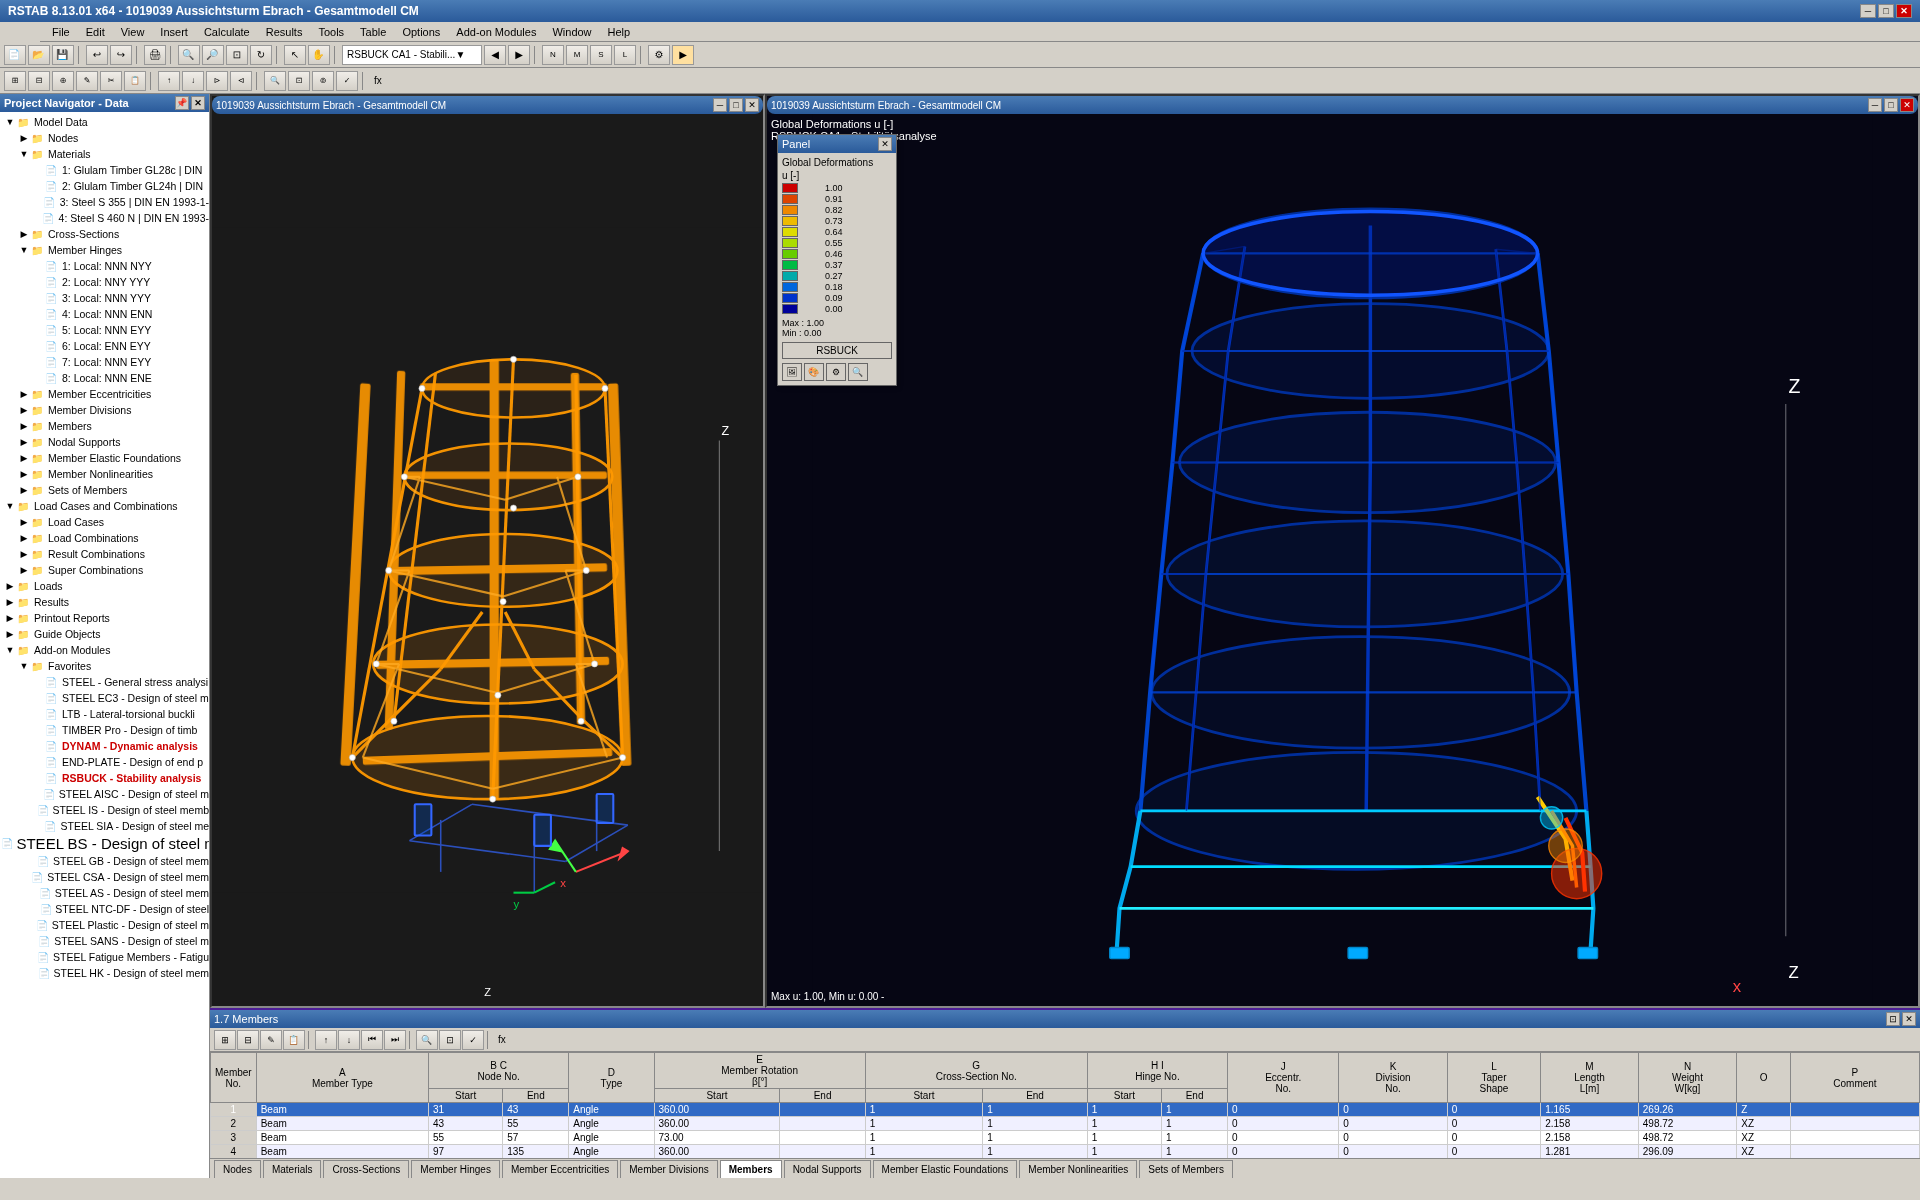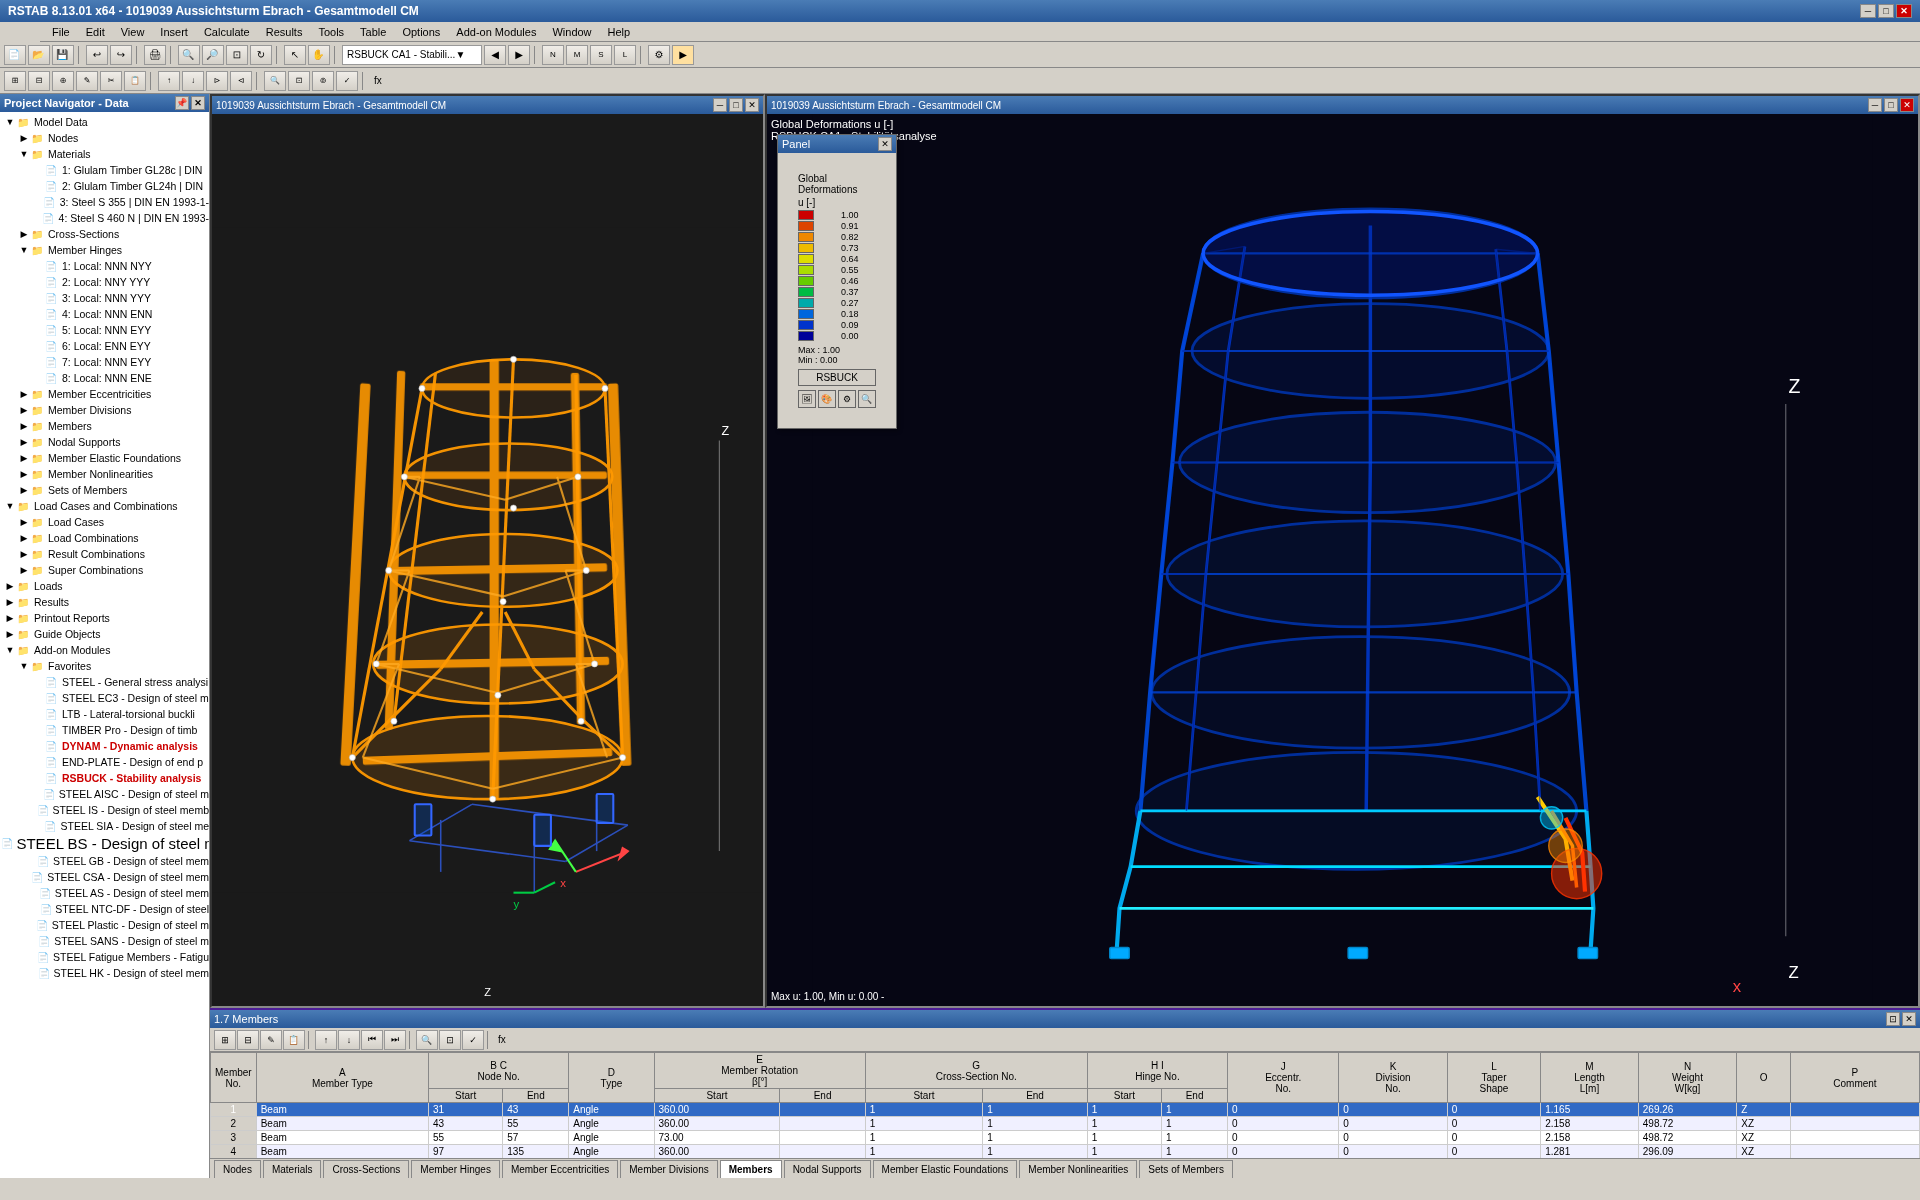"1019039 Aussichtsturm Ebrach -" .vp-titlebar { border-radius: none -> 8px }
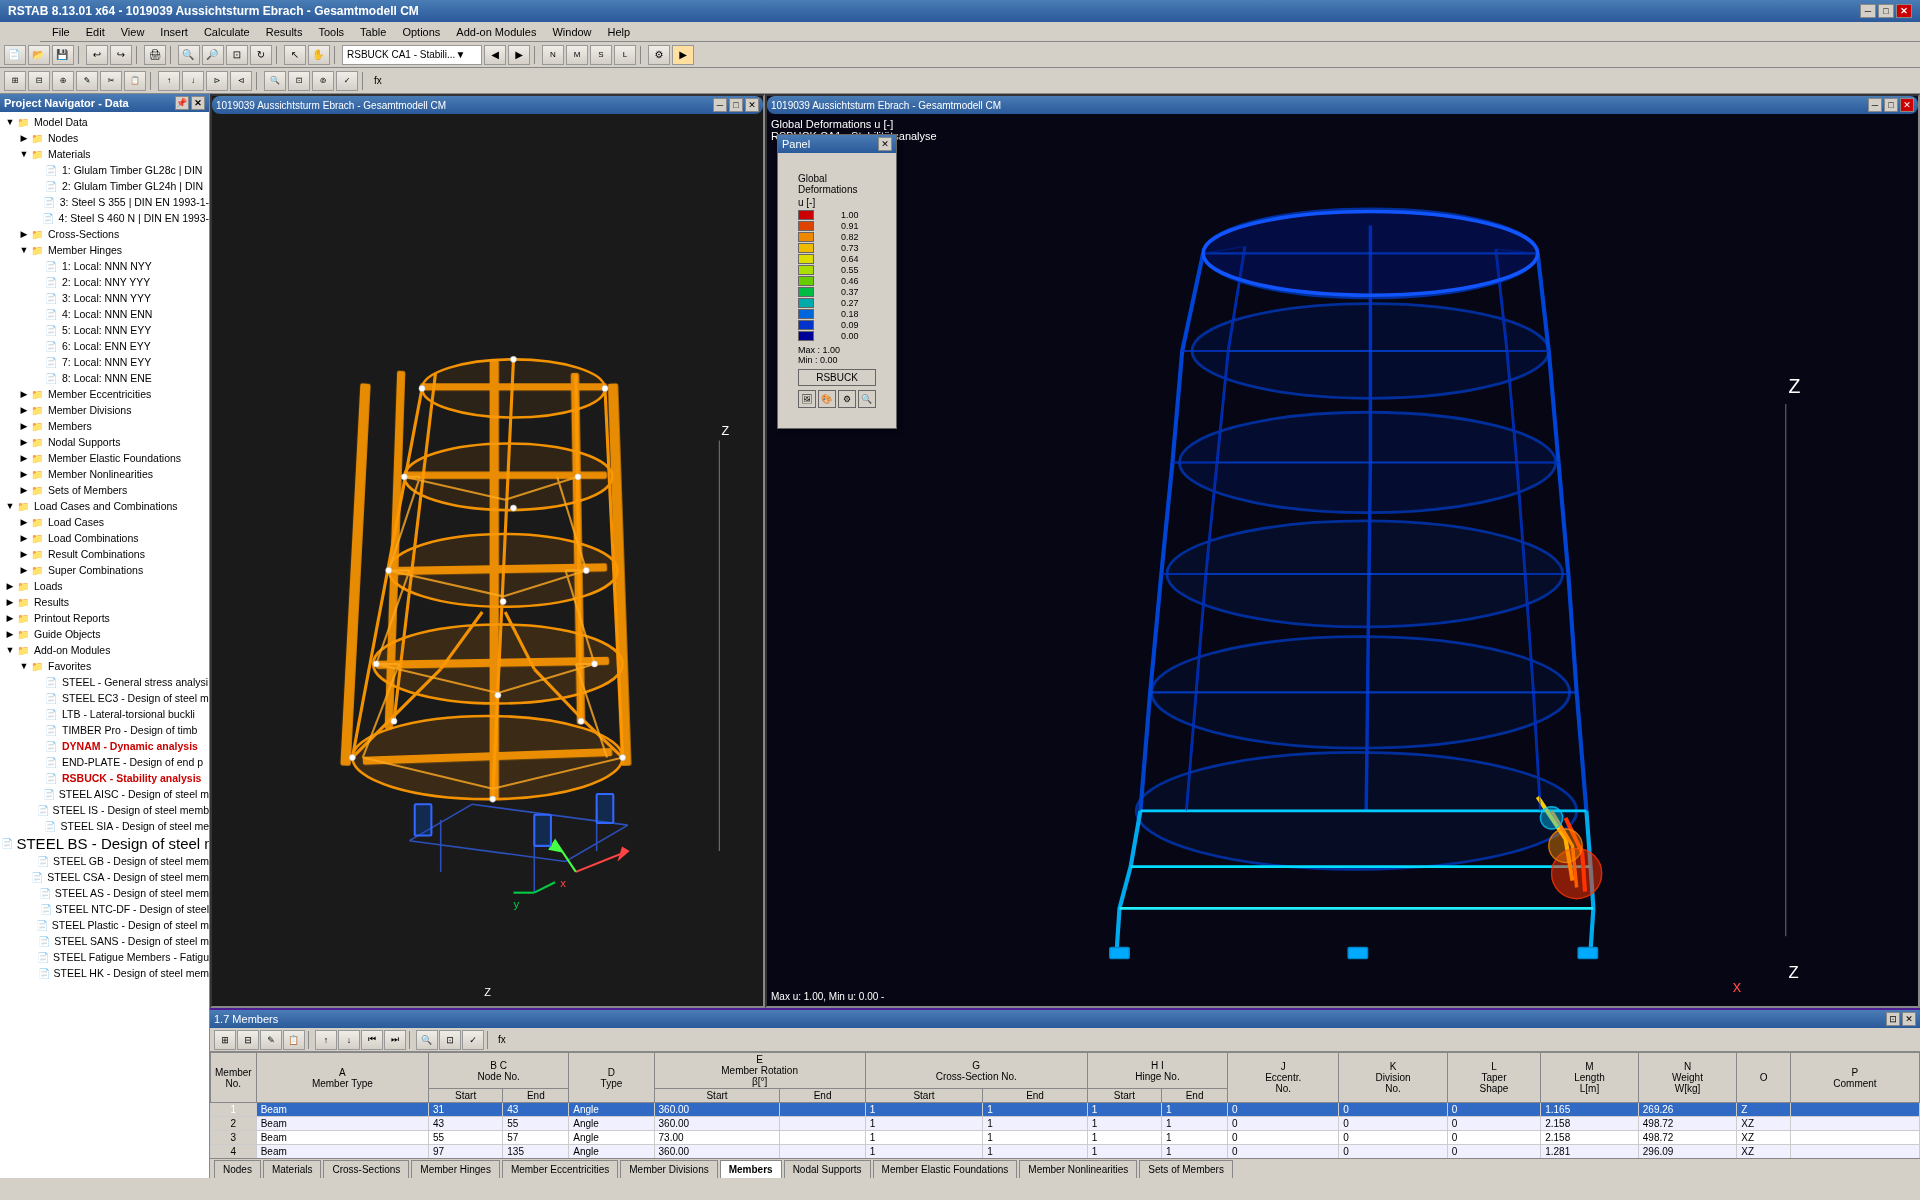"Global Deformations" #panel-content { padding: 20px -> 4px }
